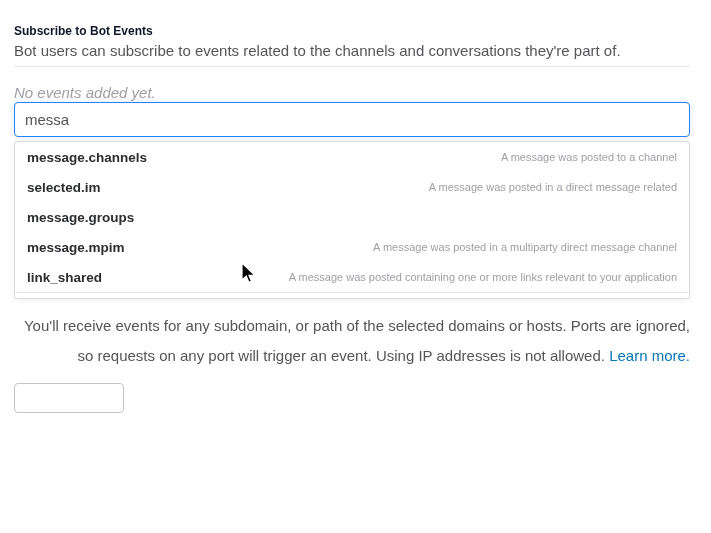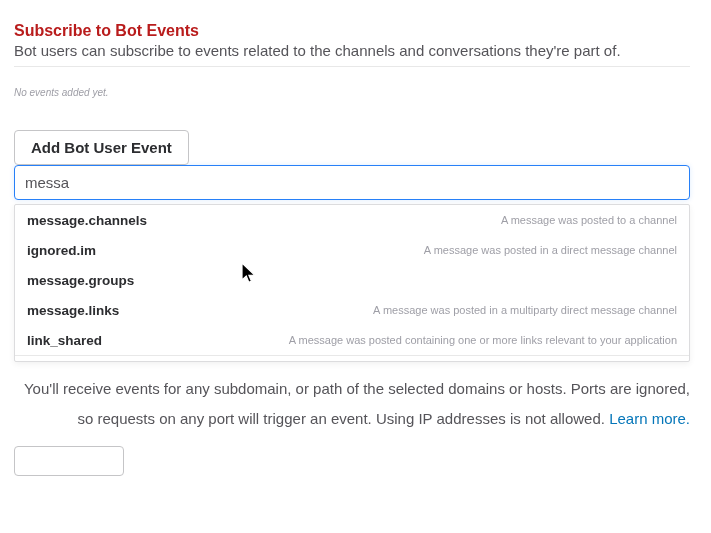"Subscribe to Bot Events" .page-title { color: #b91c1c -> #0f172a; font-size: 16px -> 12px }
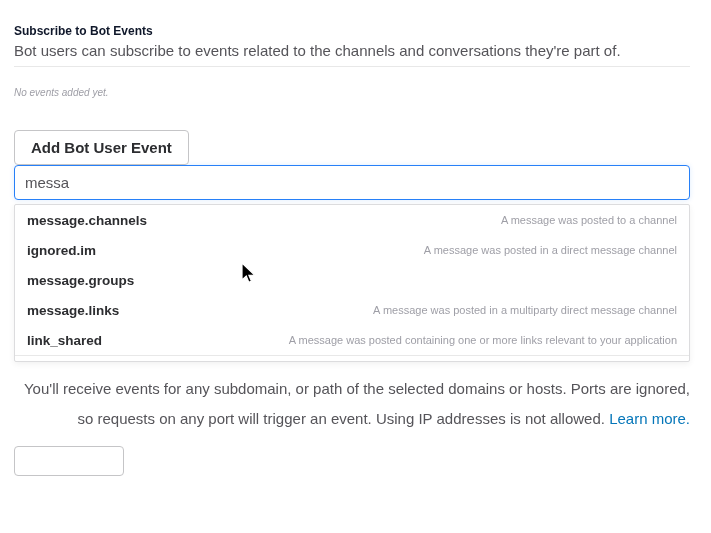"No events added yet." .empty-message { font-size: 10px -> 15px }
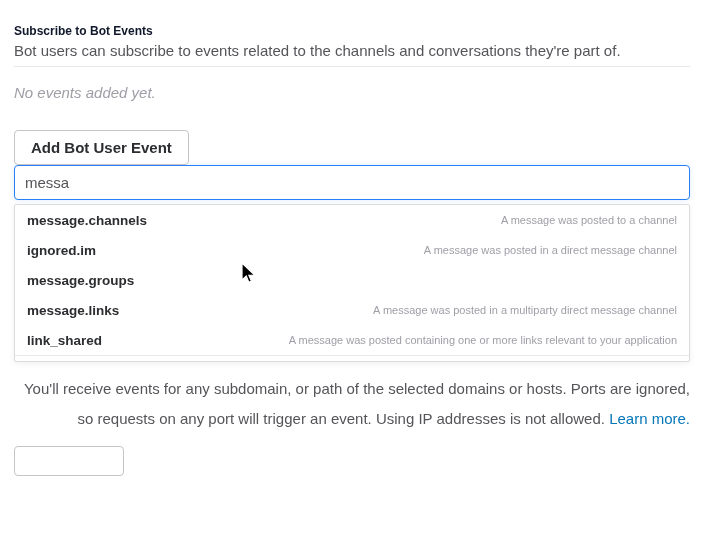"Add Bot User Event" button.add-event-button { html: <button>Add Bot User Event</button> -> none }
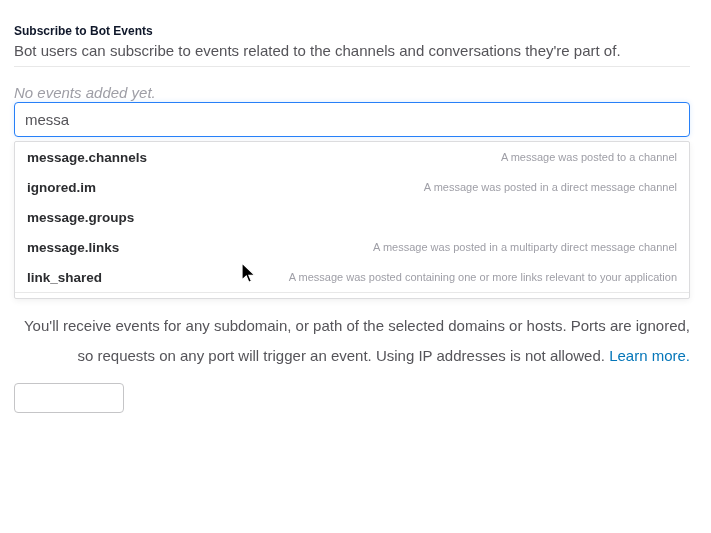"ignored.im" span.suggestion-name { text: ignored.im -> selected.im }
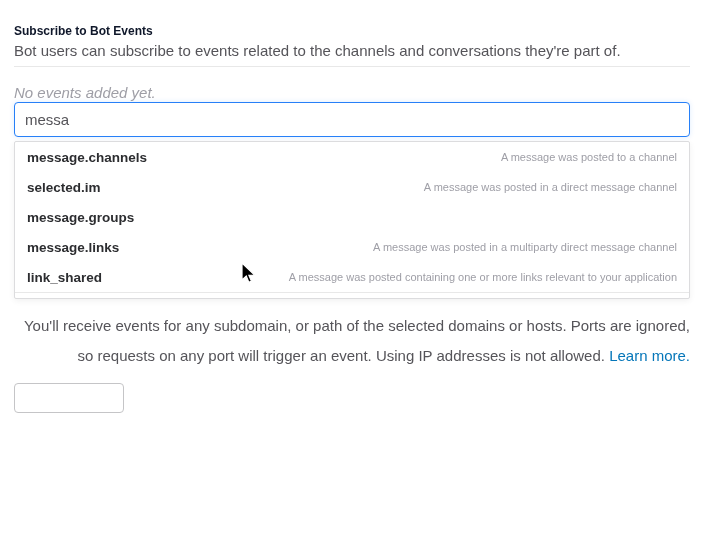"A message was posted in a direct" span.suggestion-desc { text: channel -> related }
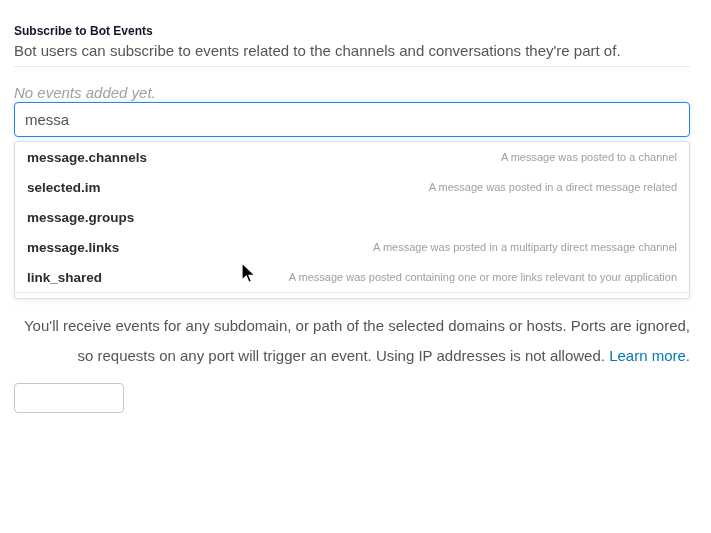"message.links" span.suggestion-name { text: message.links -> message.mpim }
